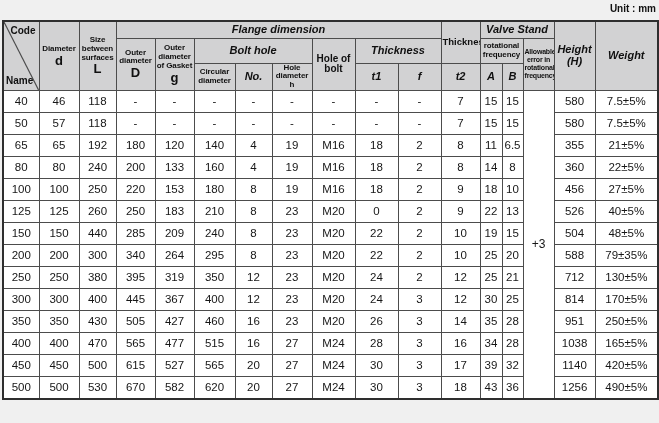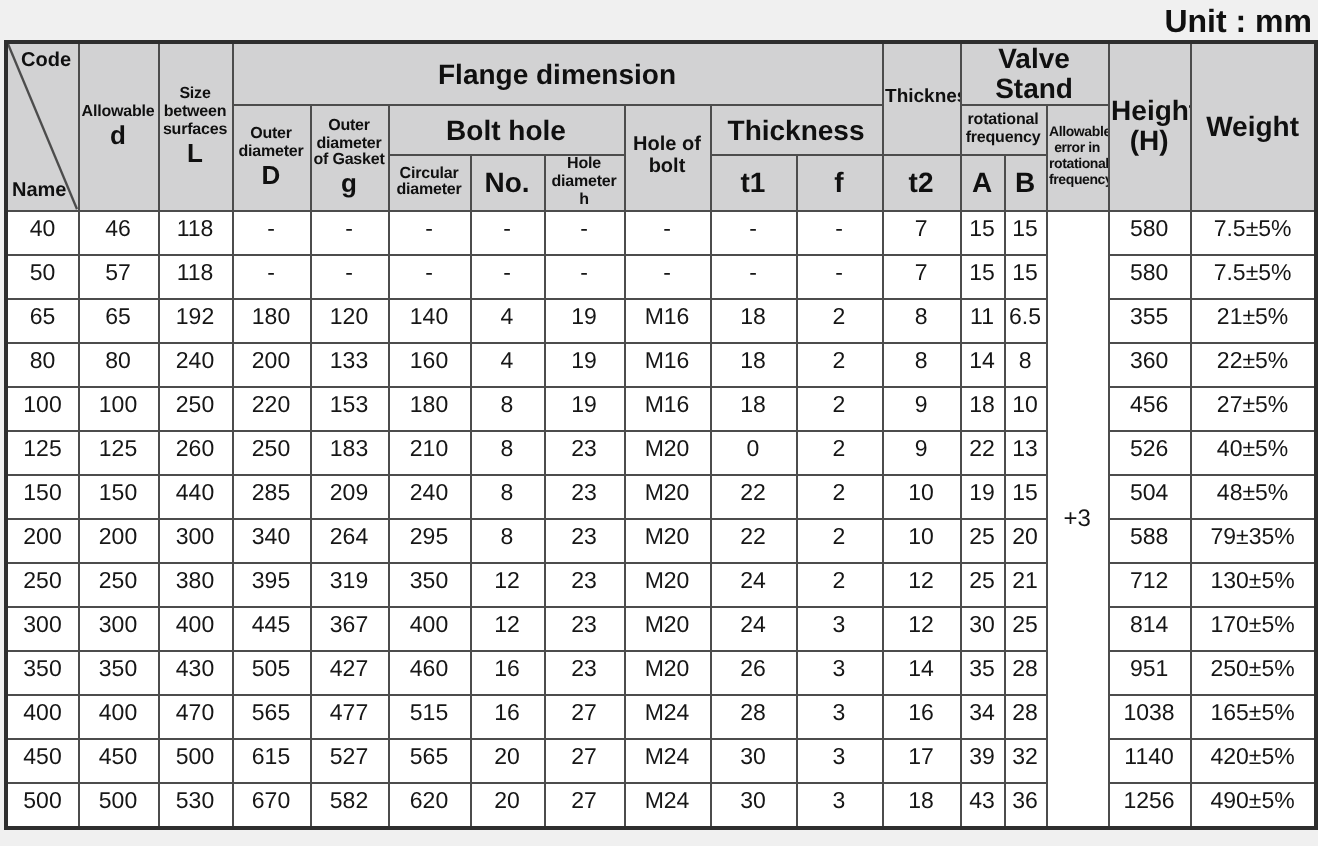"Unit : mm" .unit-label { font-size: 16px -> 10px }
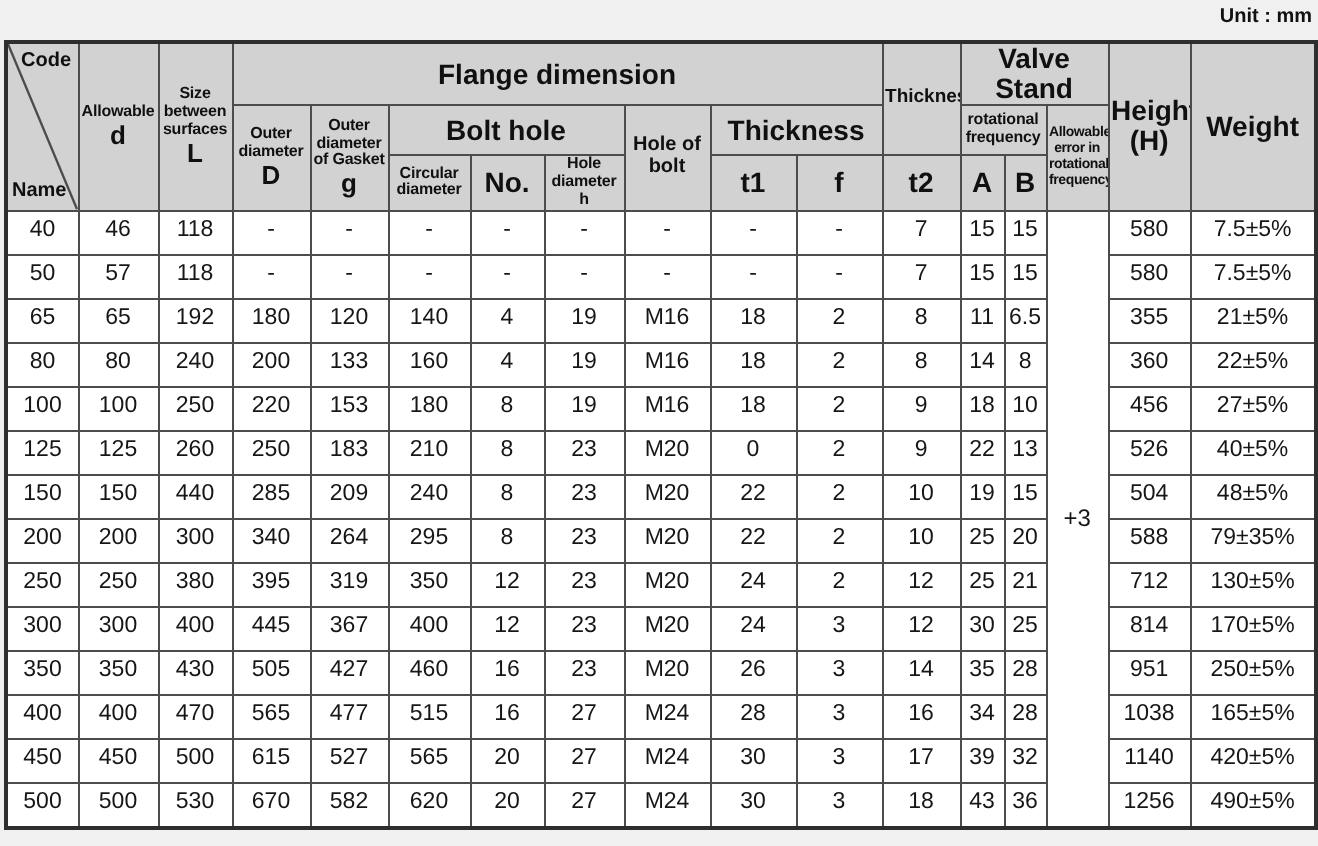"Flange dimension" .lg { font-size: 14px -> 11px; font-style: none -> italic }
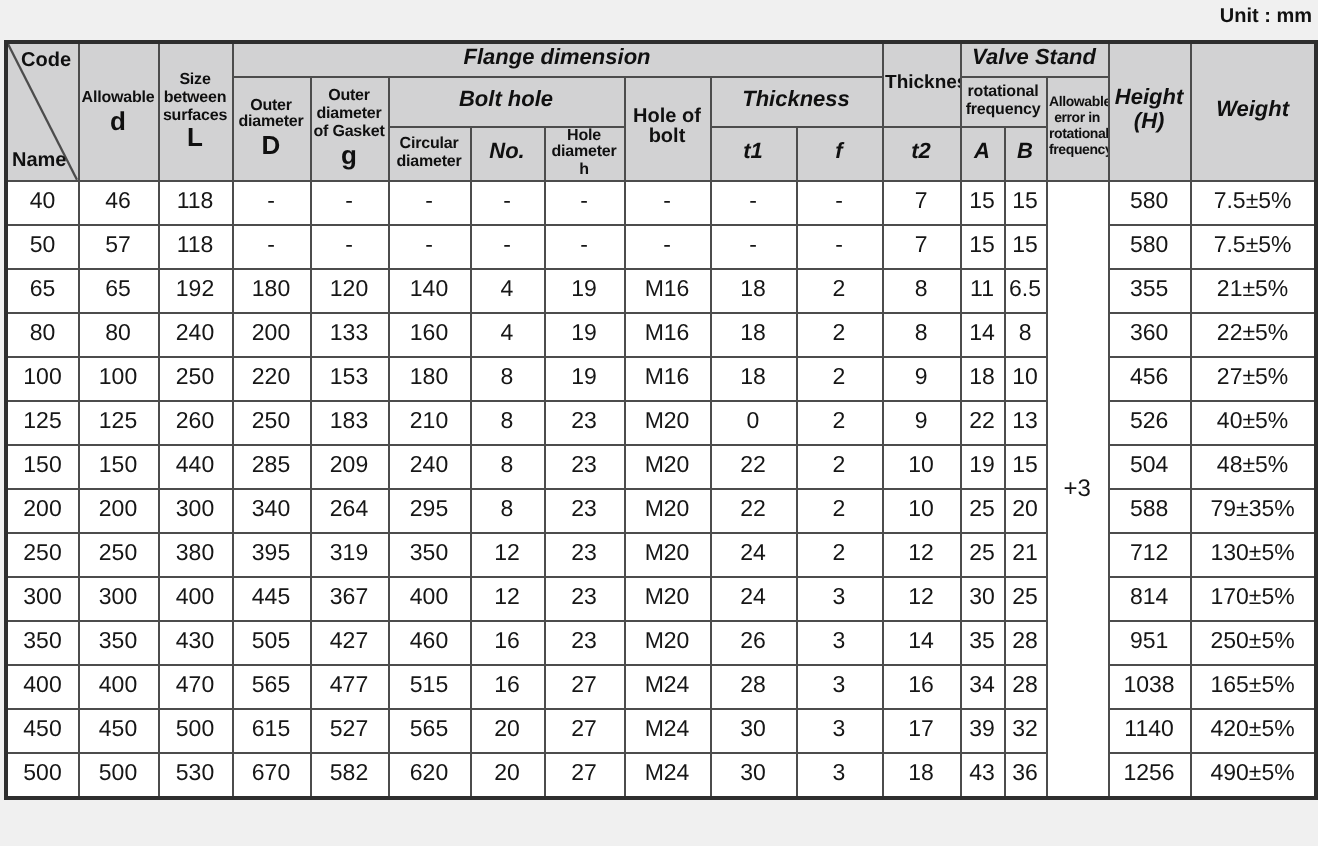"Allowable" div.sm { text: Allowable -> Diameter }
